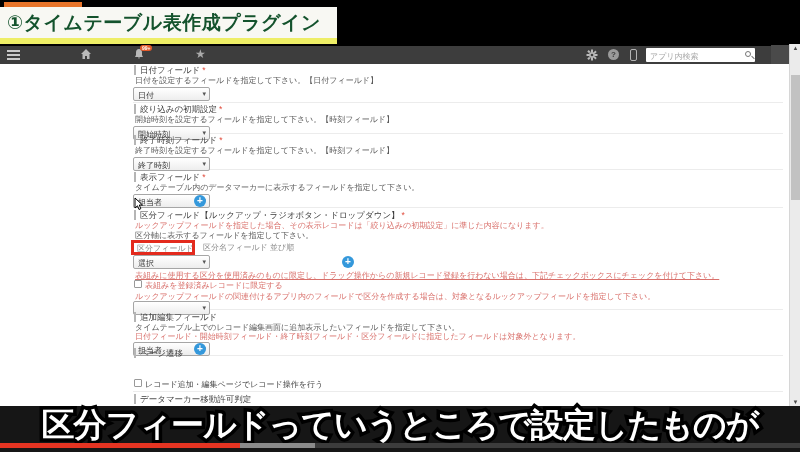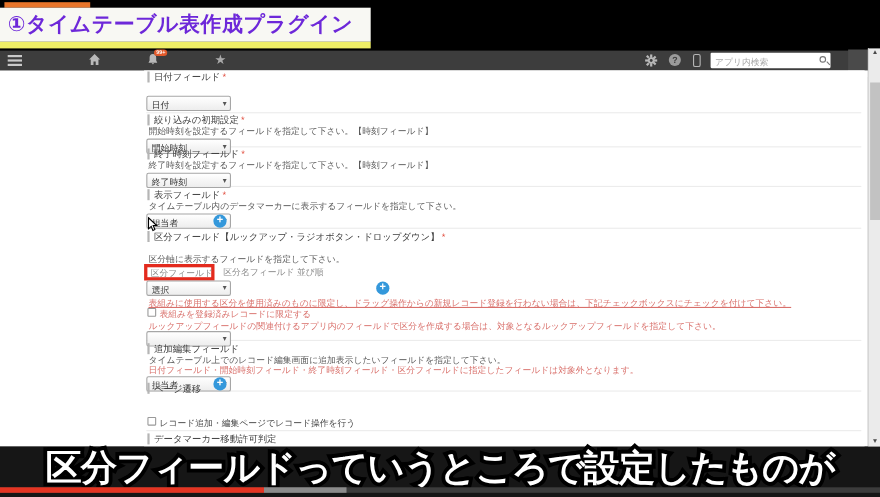"①タイムテーブル表作成プラグイン" .banner-white { color: #6d28d9 -> #14532d }
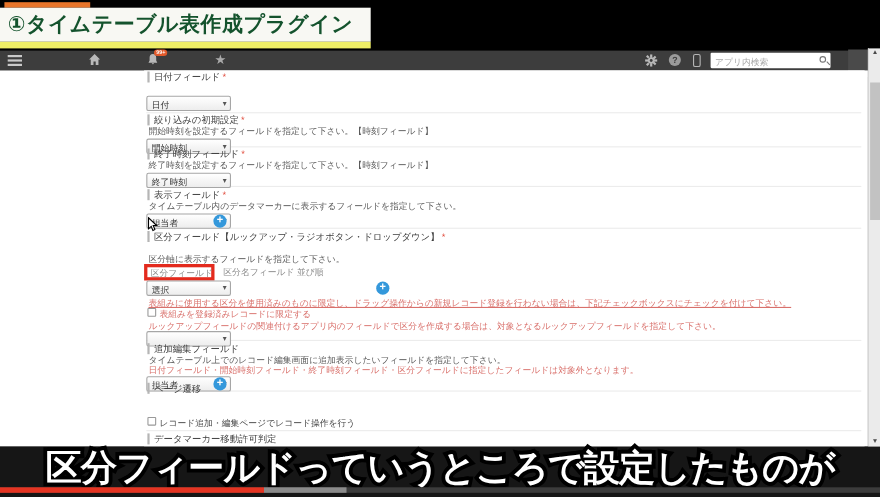"日付を設定するフィールドを指定して下さい。【日付フィールド】" div.fdesc { html: none -> <div>日付を設定するフィールドを指定して下さい。【日付フィールド】</div> }
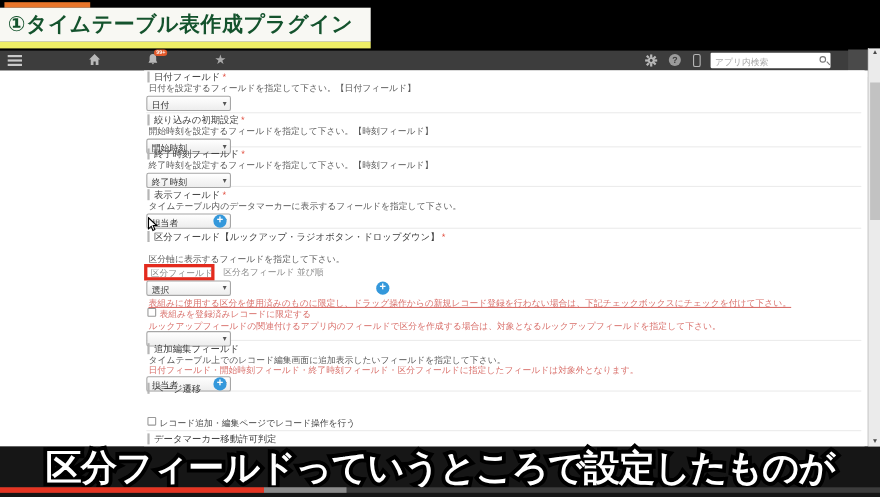"ルックアップフィールドを指定した場合、その表示レコードは「絞り込みの初期設定」に" div.fred { html: none -> <div>ルックアップフィールドを指定した場合、その表示レコードは「絞り込みの初期設定」に準じた内容になります。</div> }
